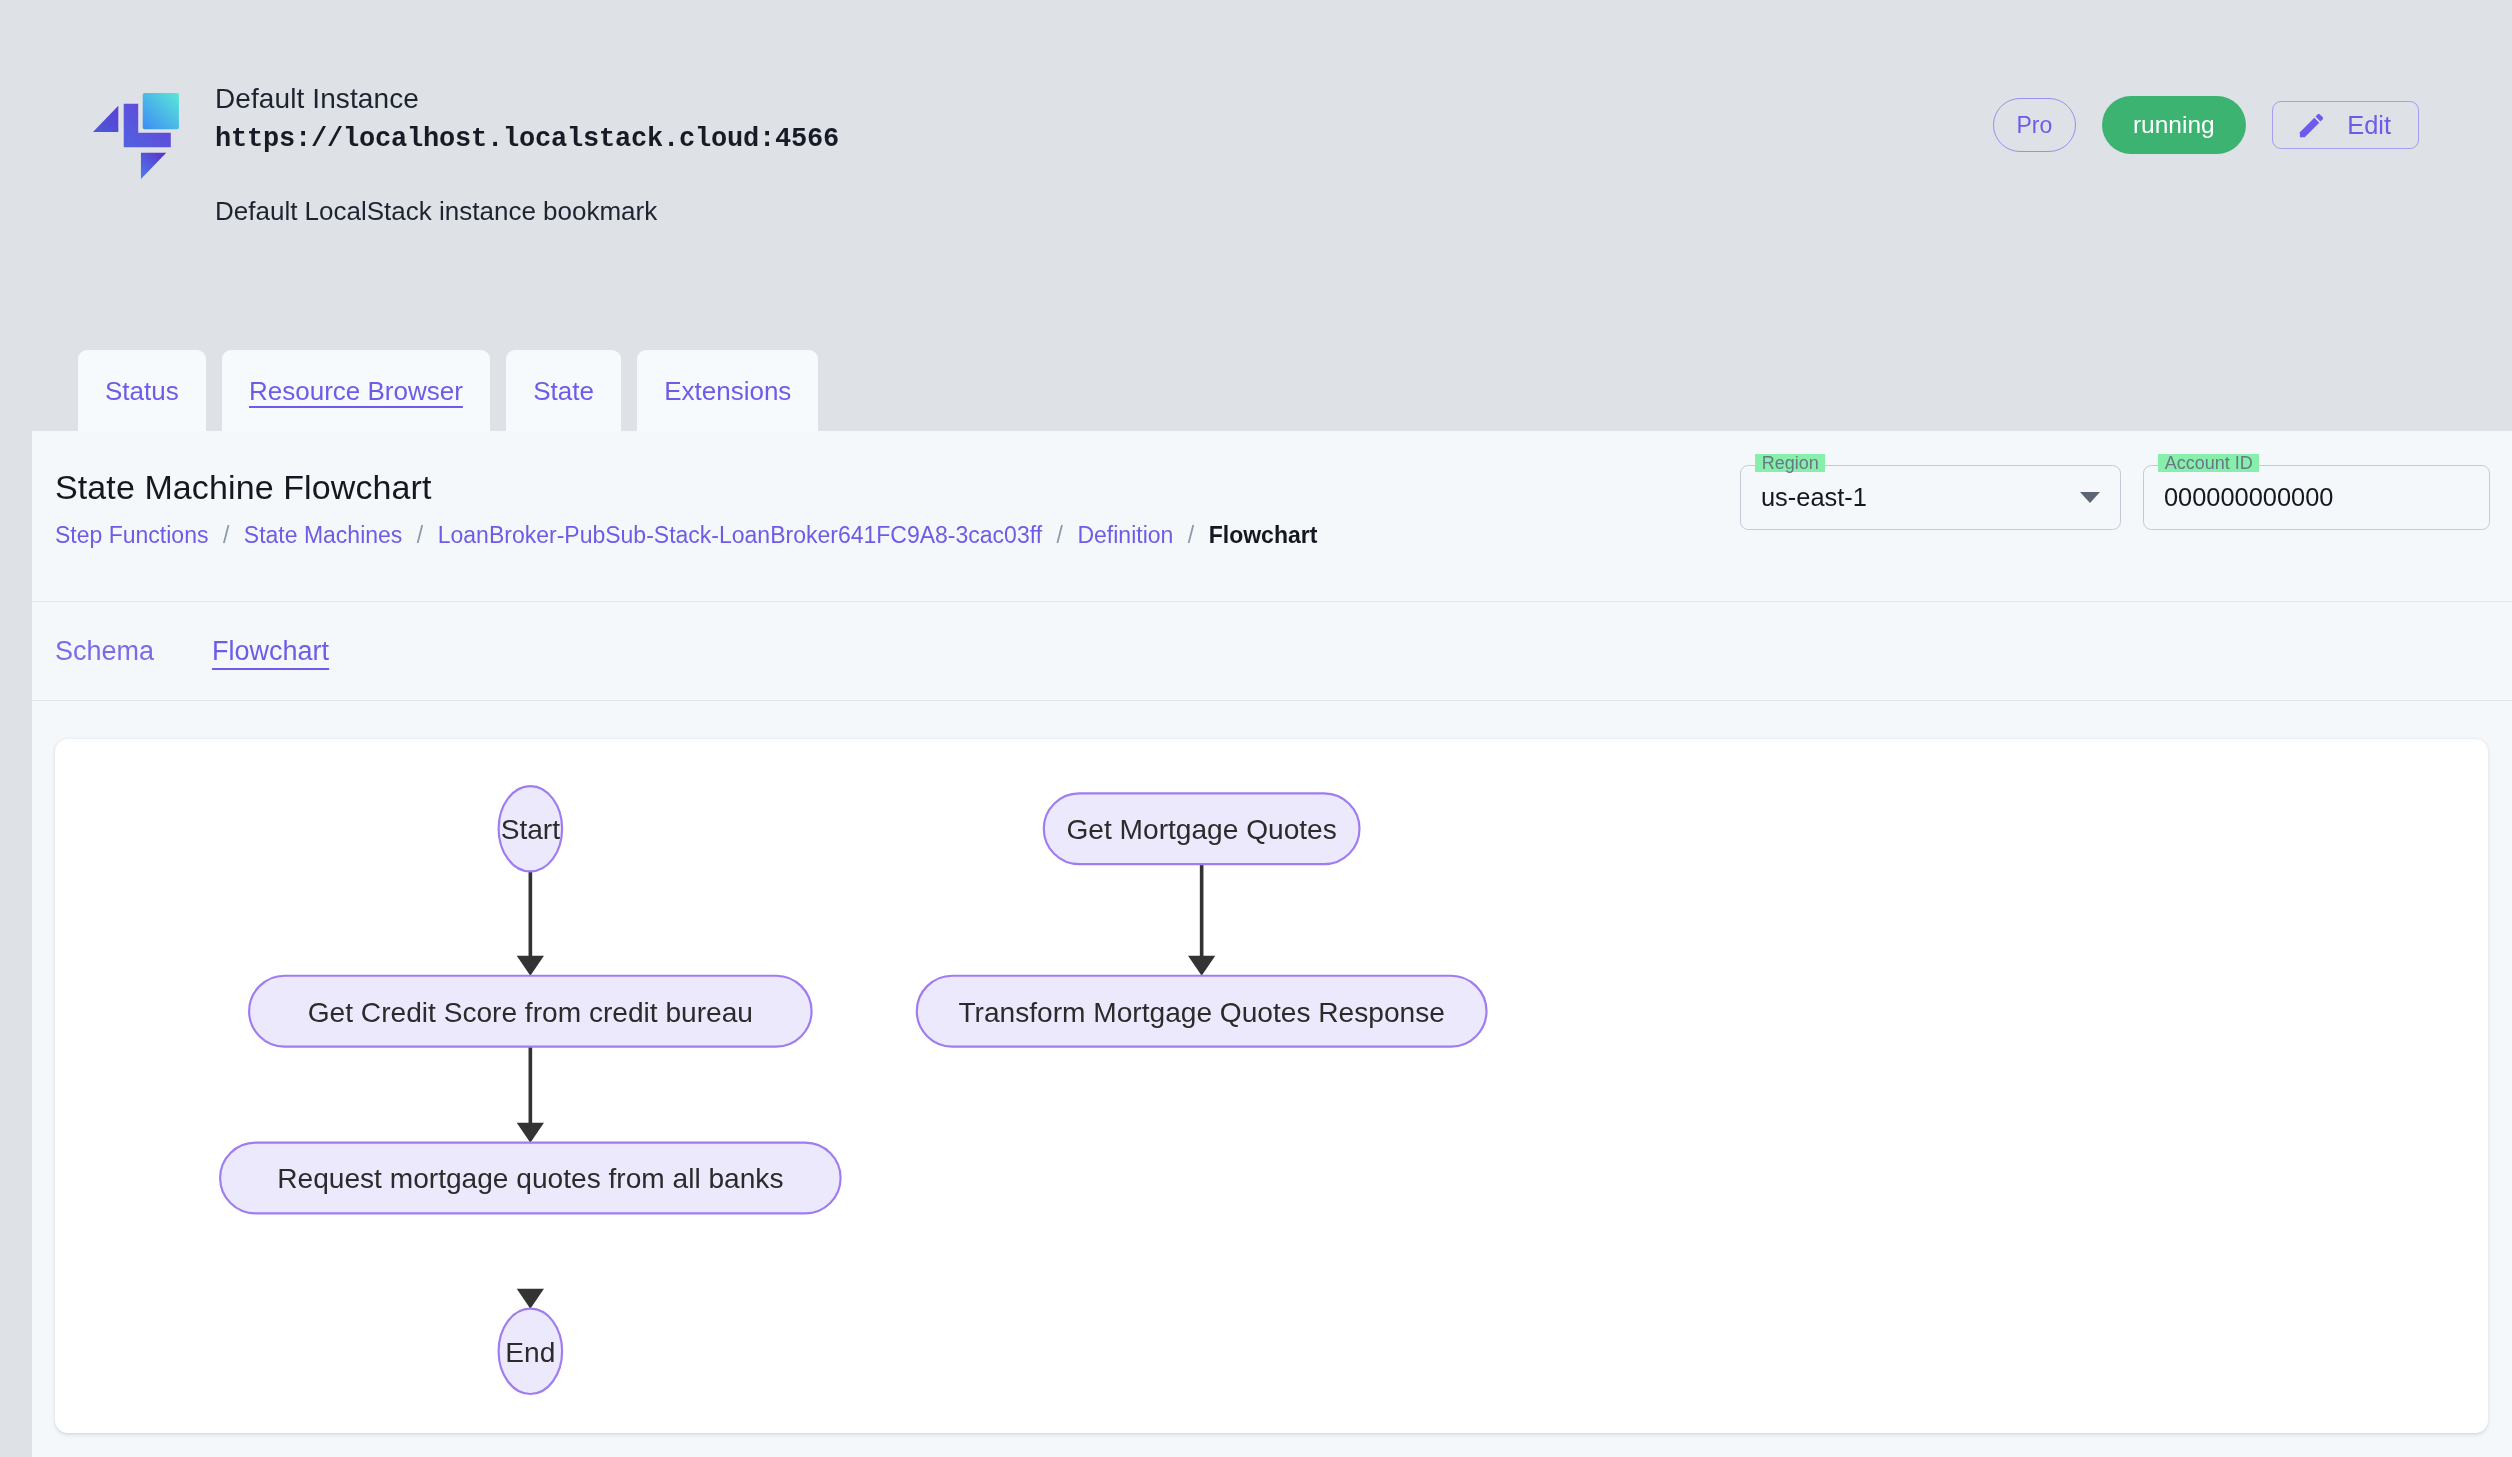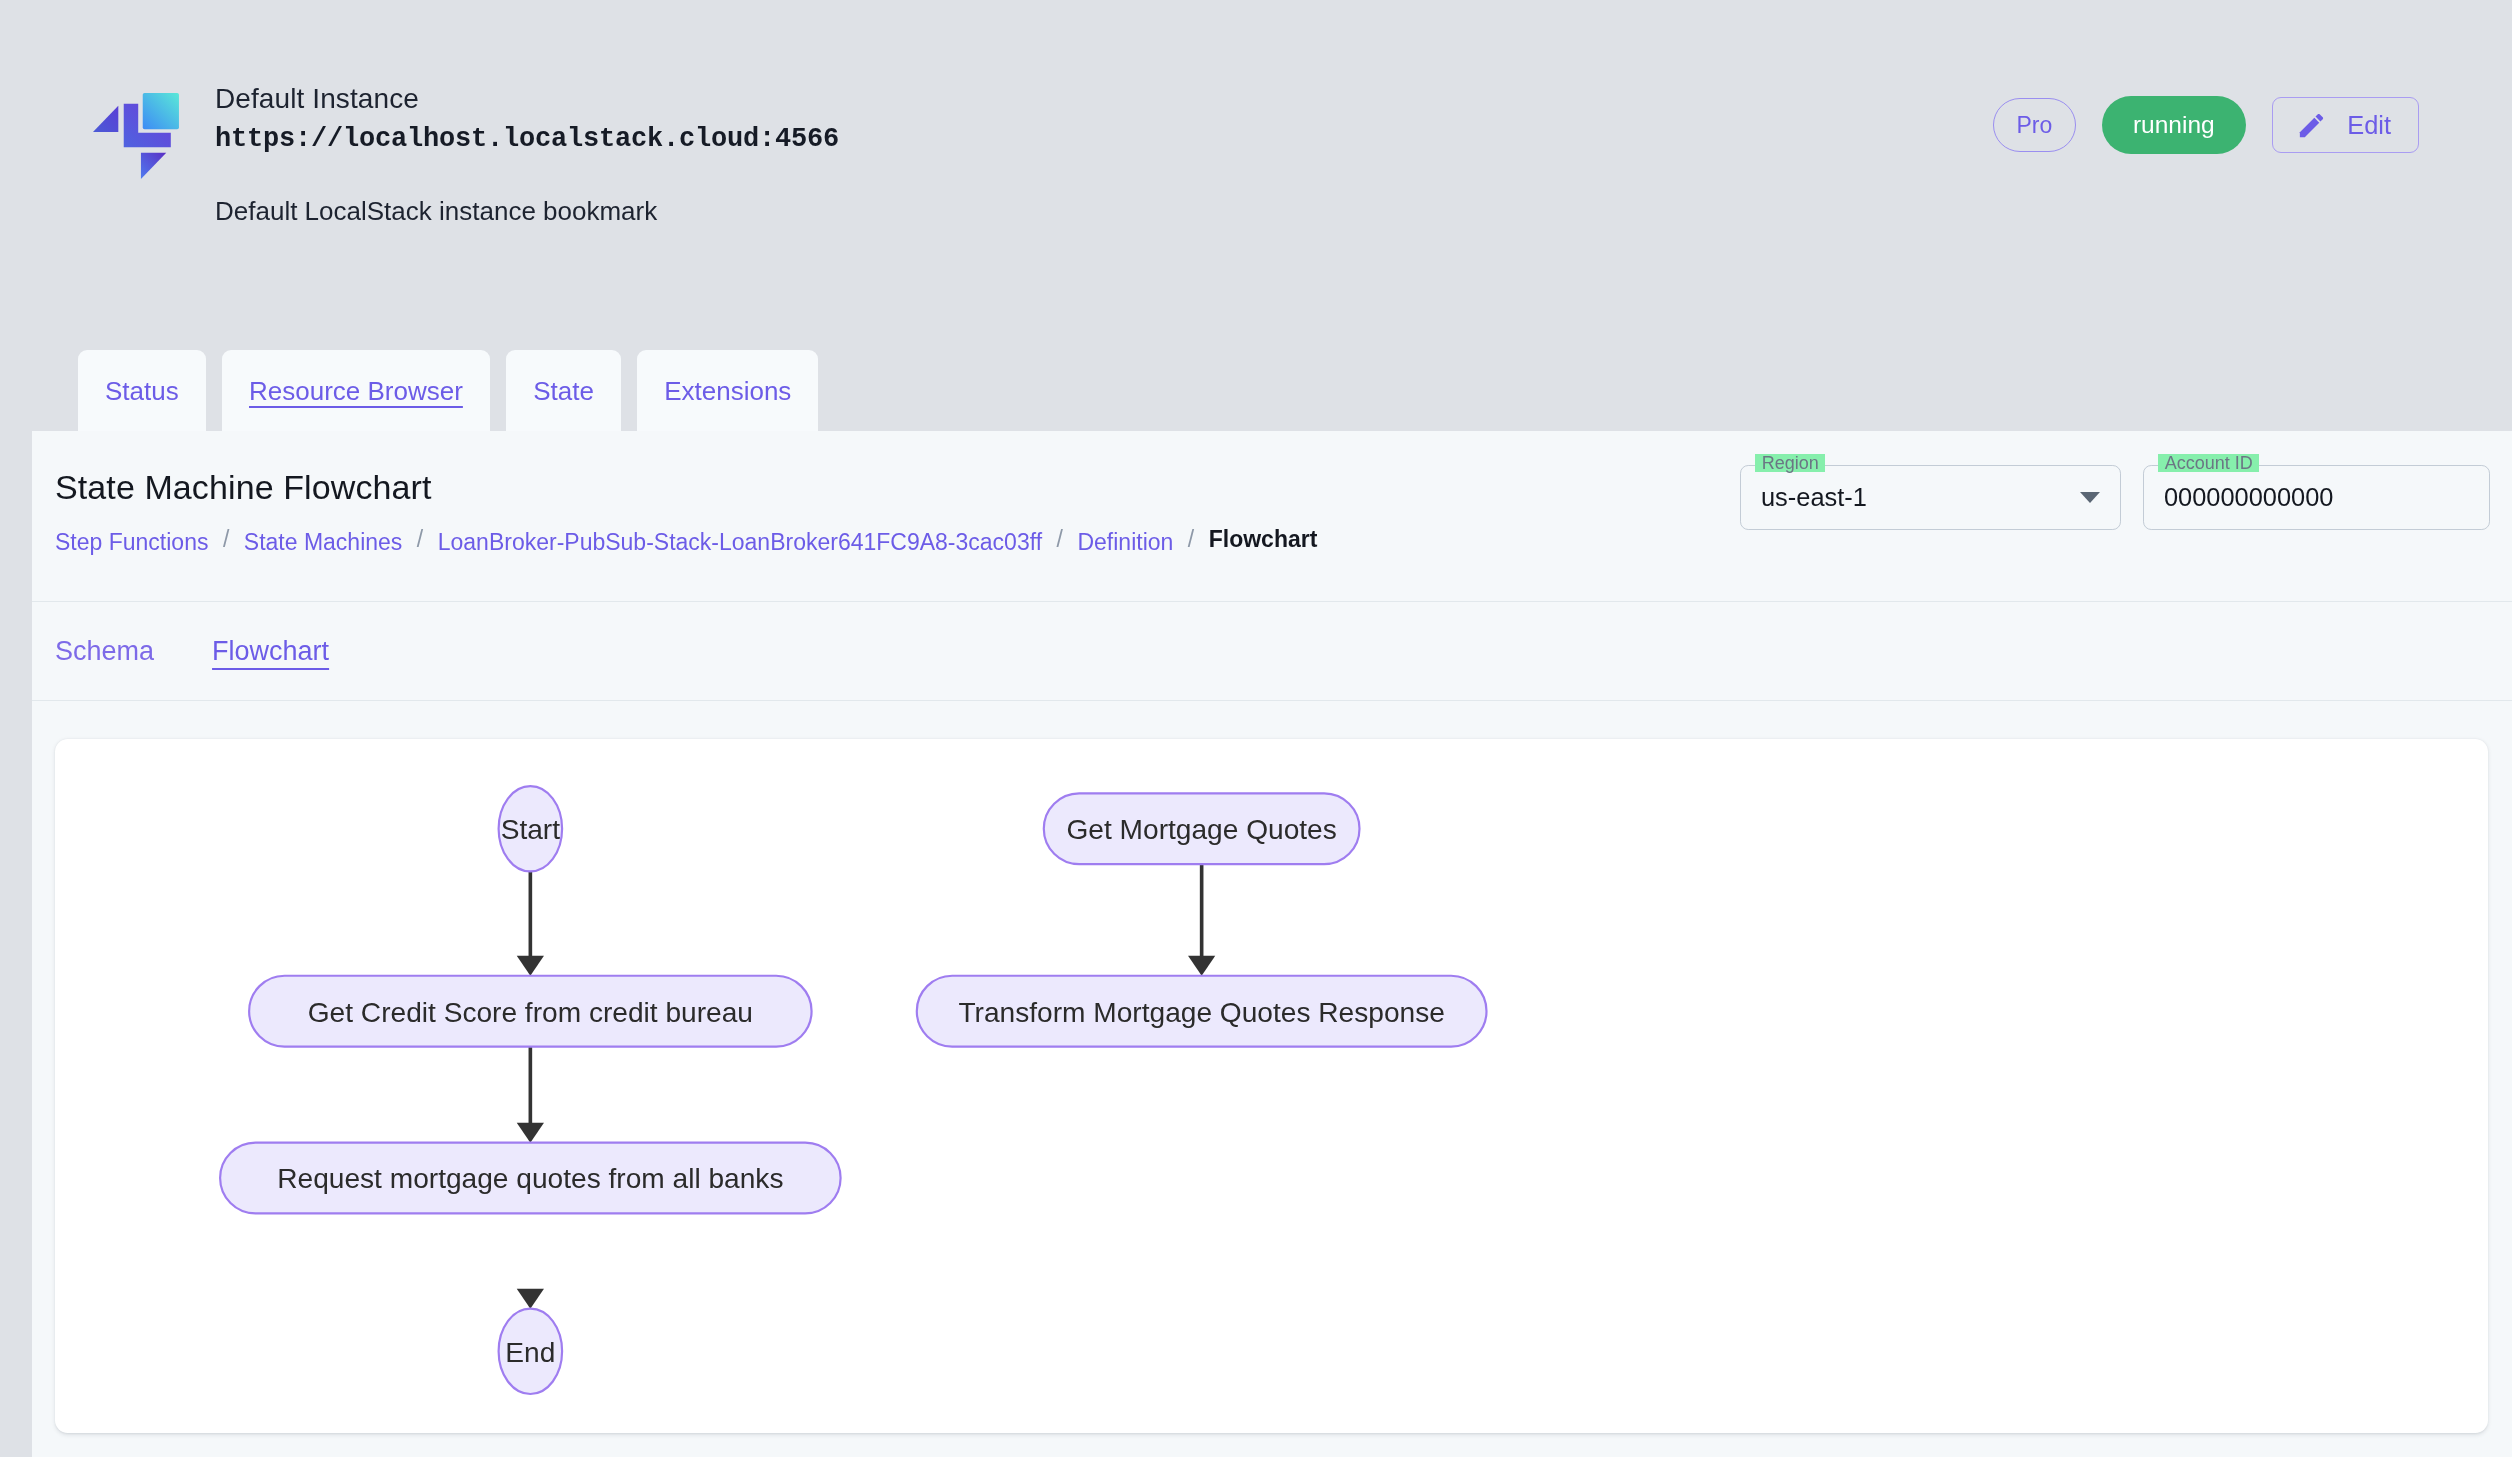"Edit" .btn-edit { height: 56px -> 48px }
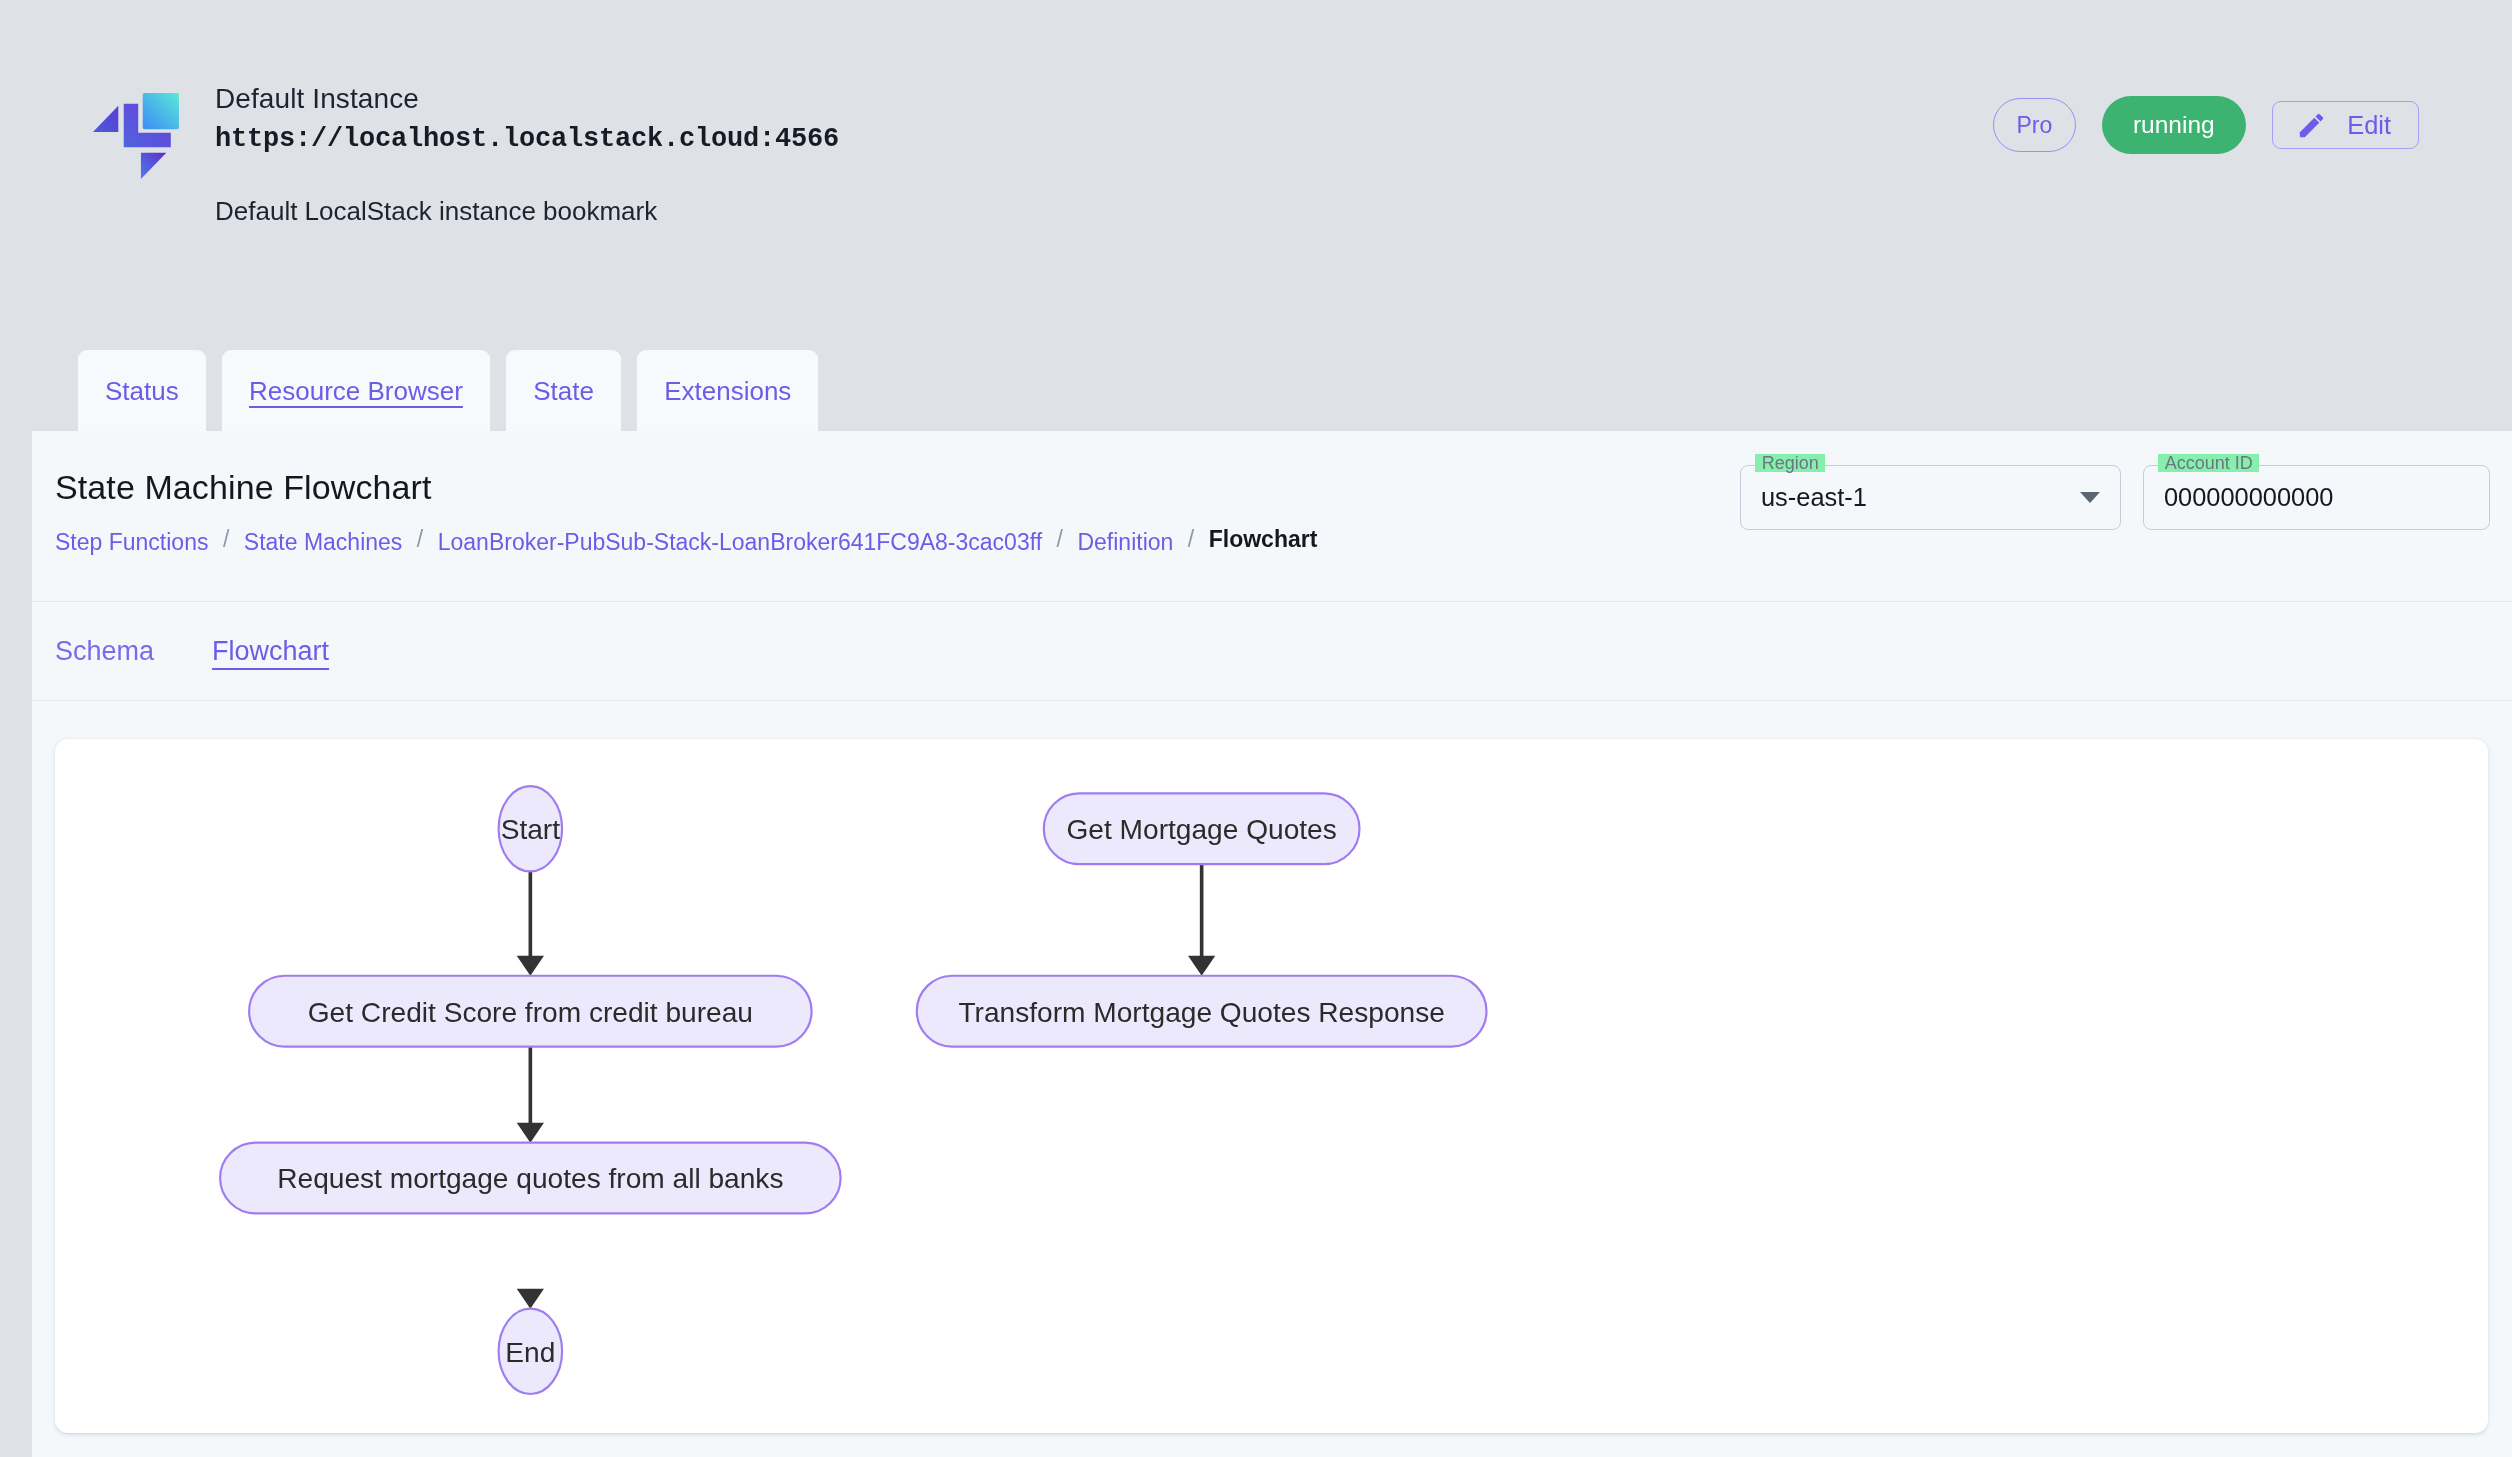"Step Functions" .crumb { margin-top: 7px -> none }
